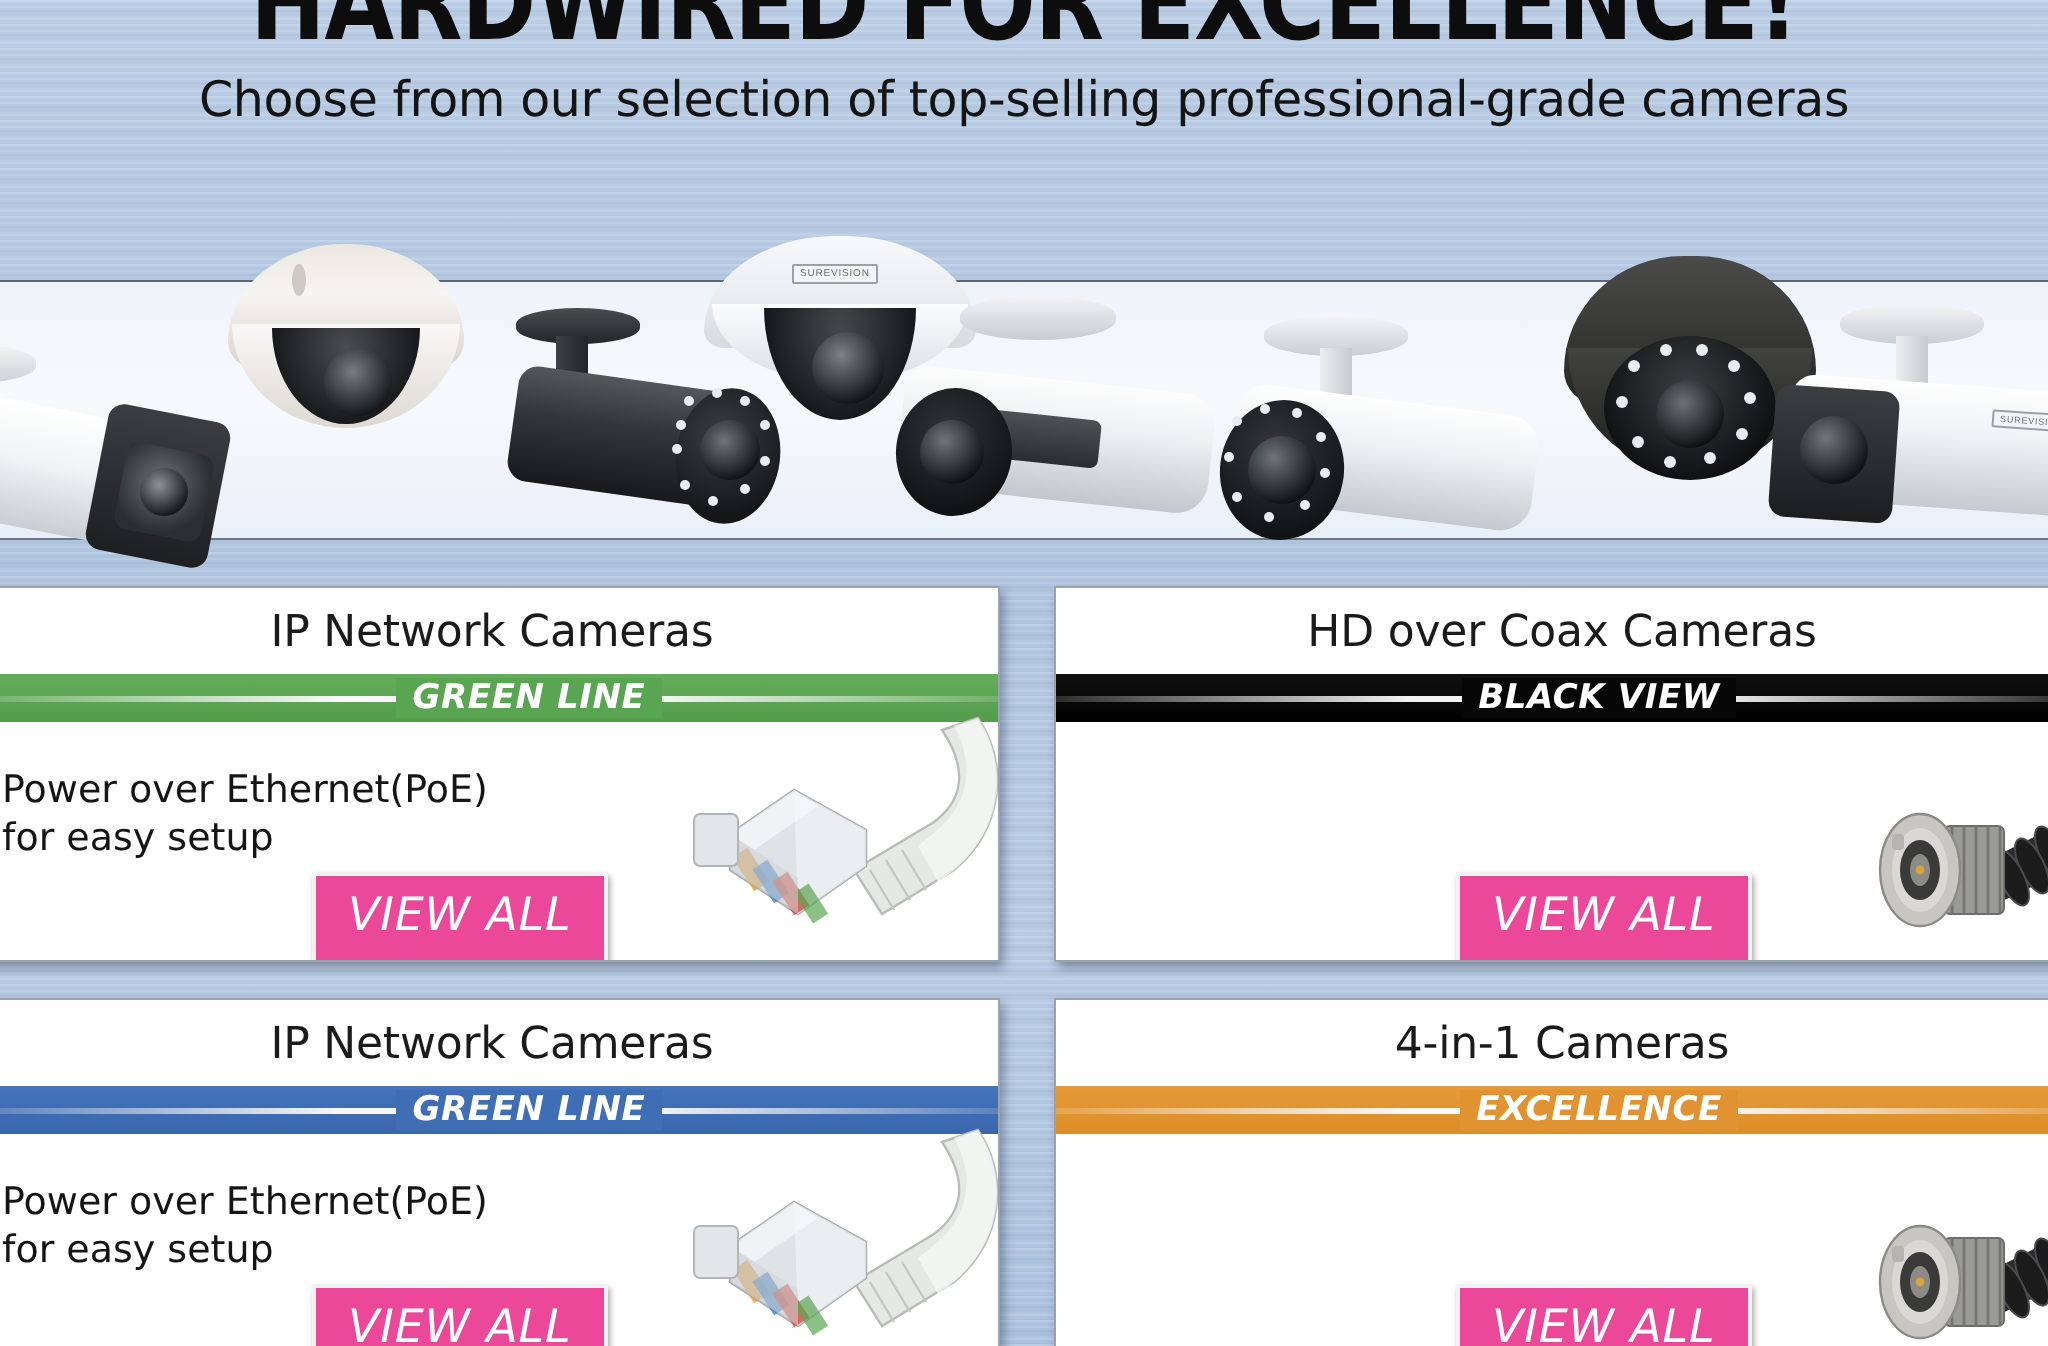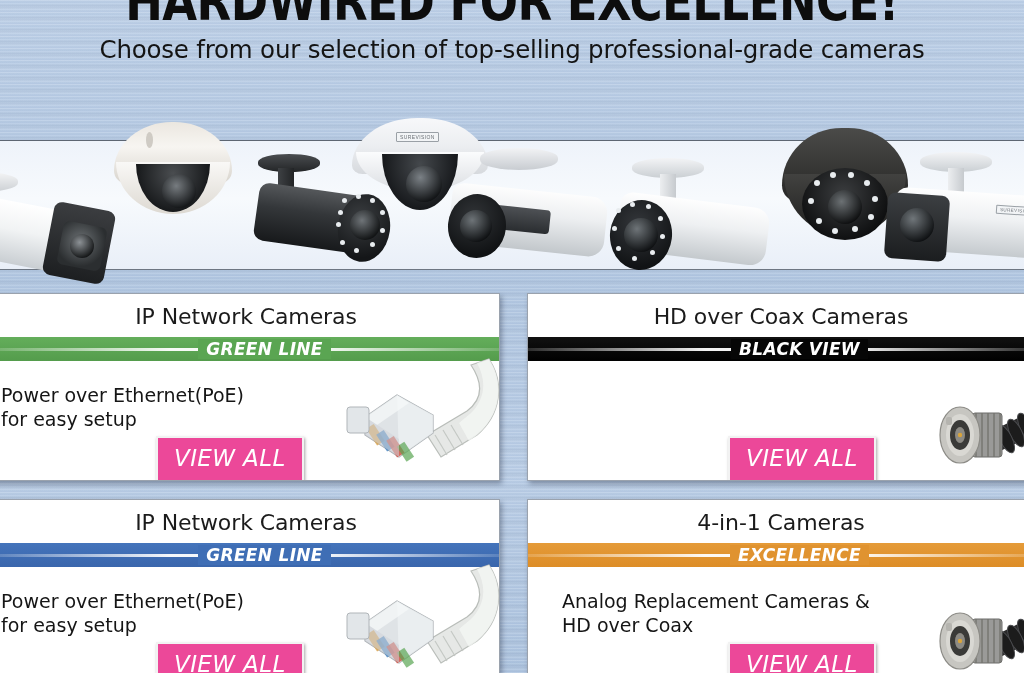"Analog Replacement Cameras &" div.desc { html: <div>Analog Replacement Cameras &amp; HD over Coax</div> -> none }
